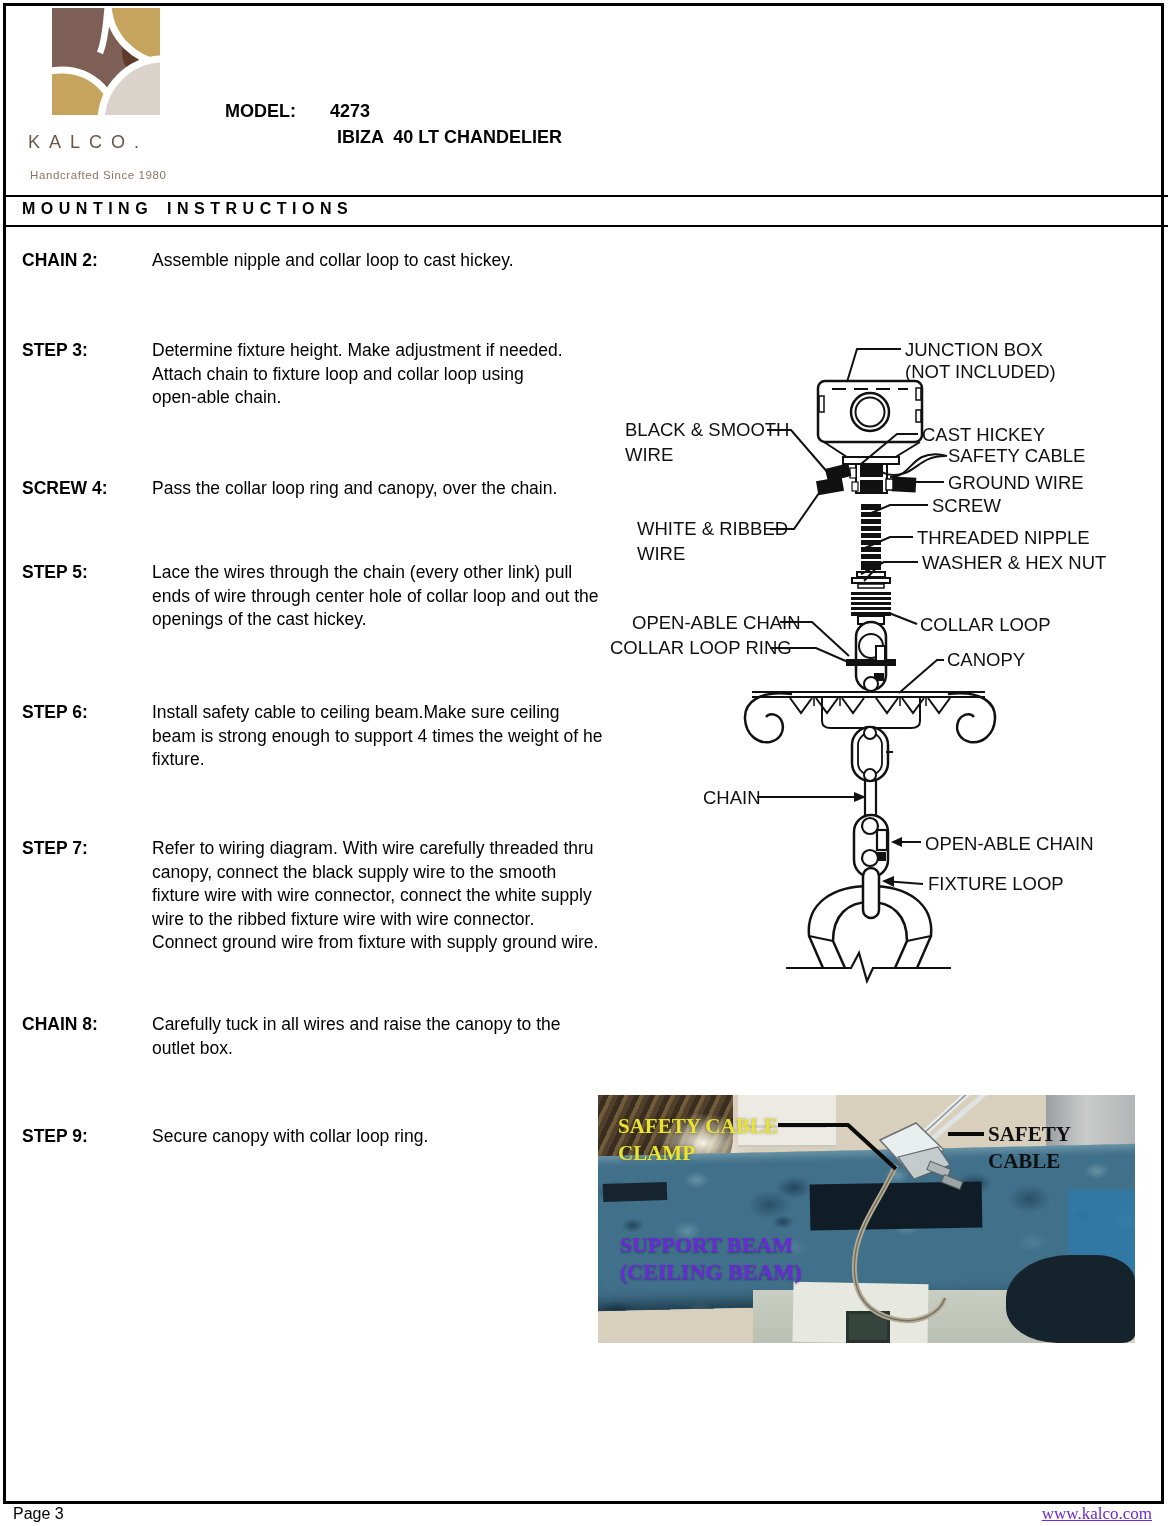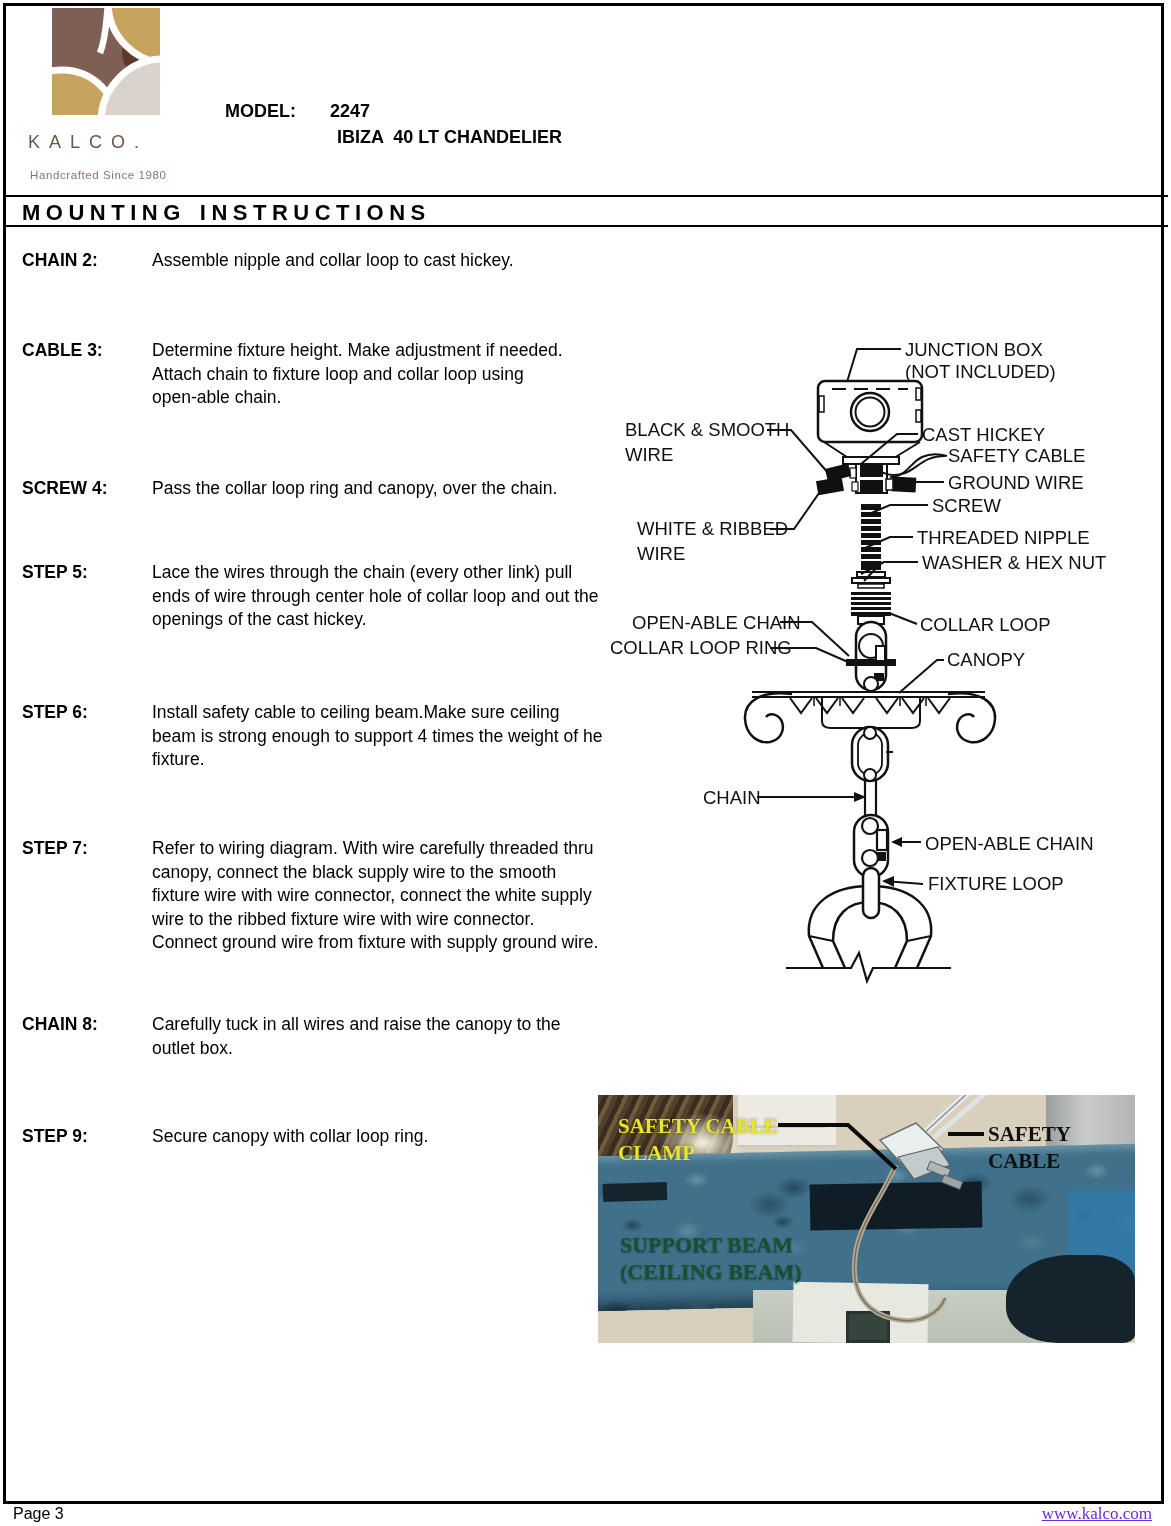"2247" div.abs { text: 2247 -> 4273 }
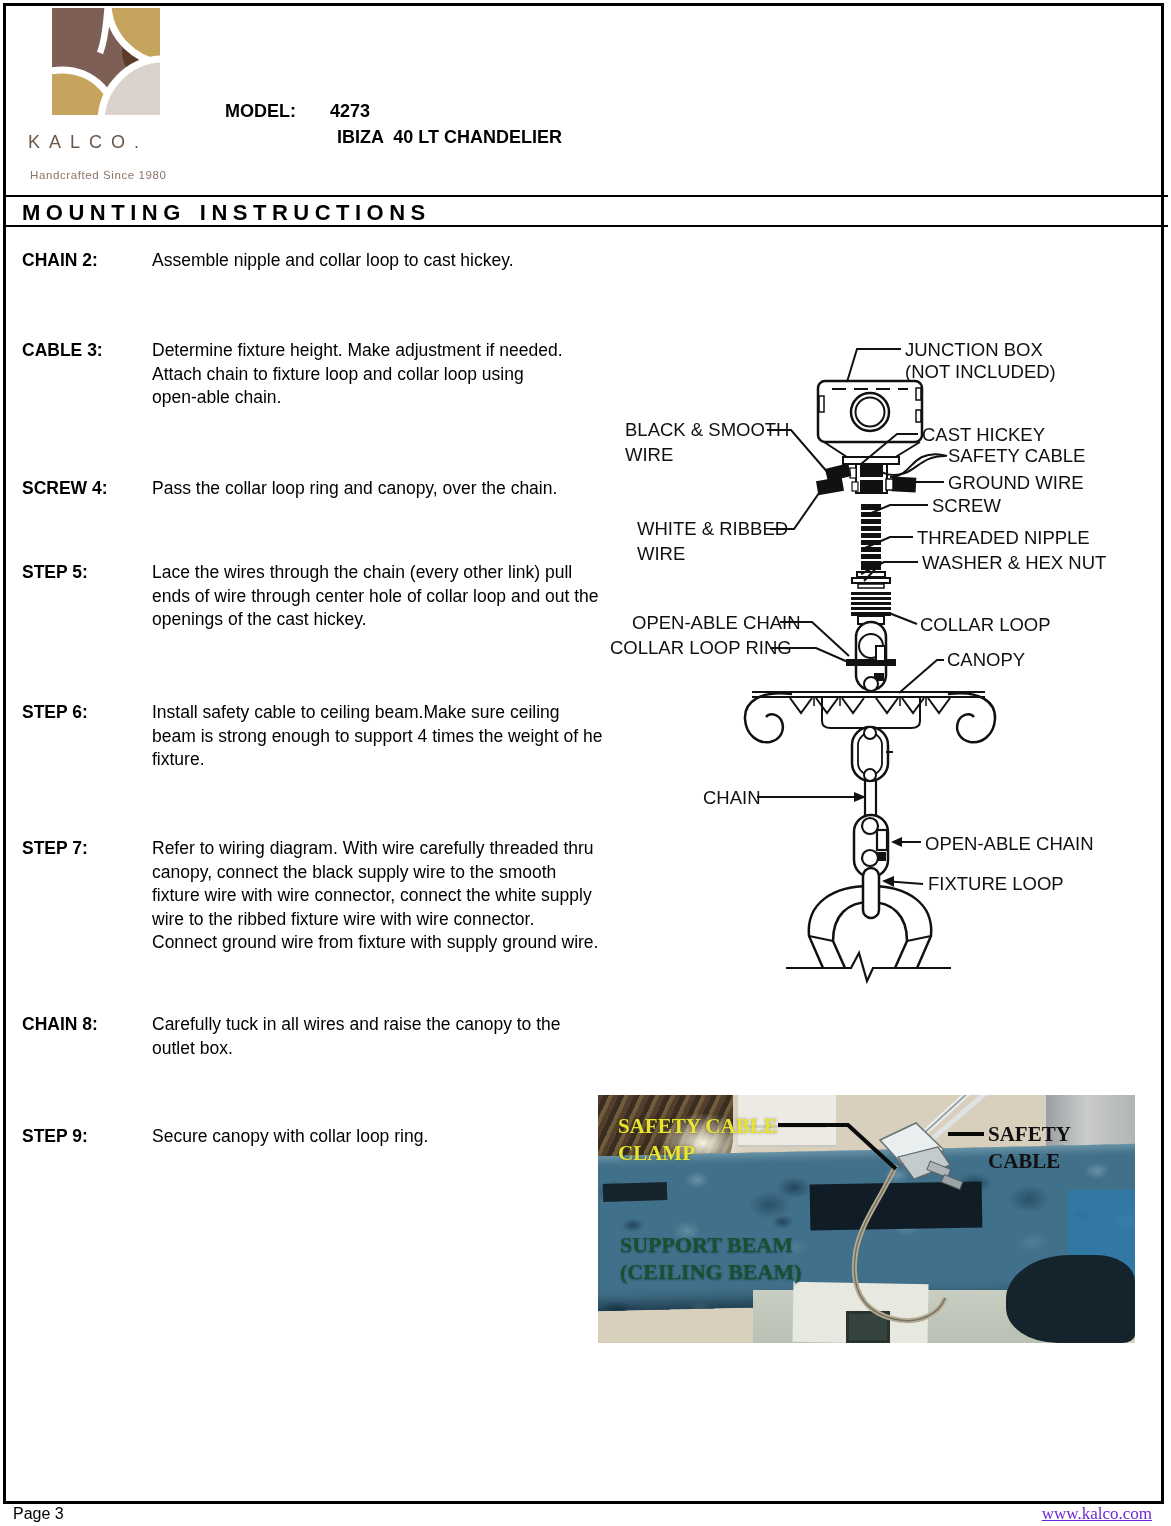"MOUNTING INSTRUCTIONS" .section-title { font-size: 22px -> 16px }
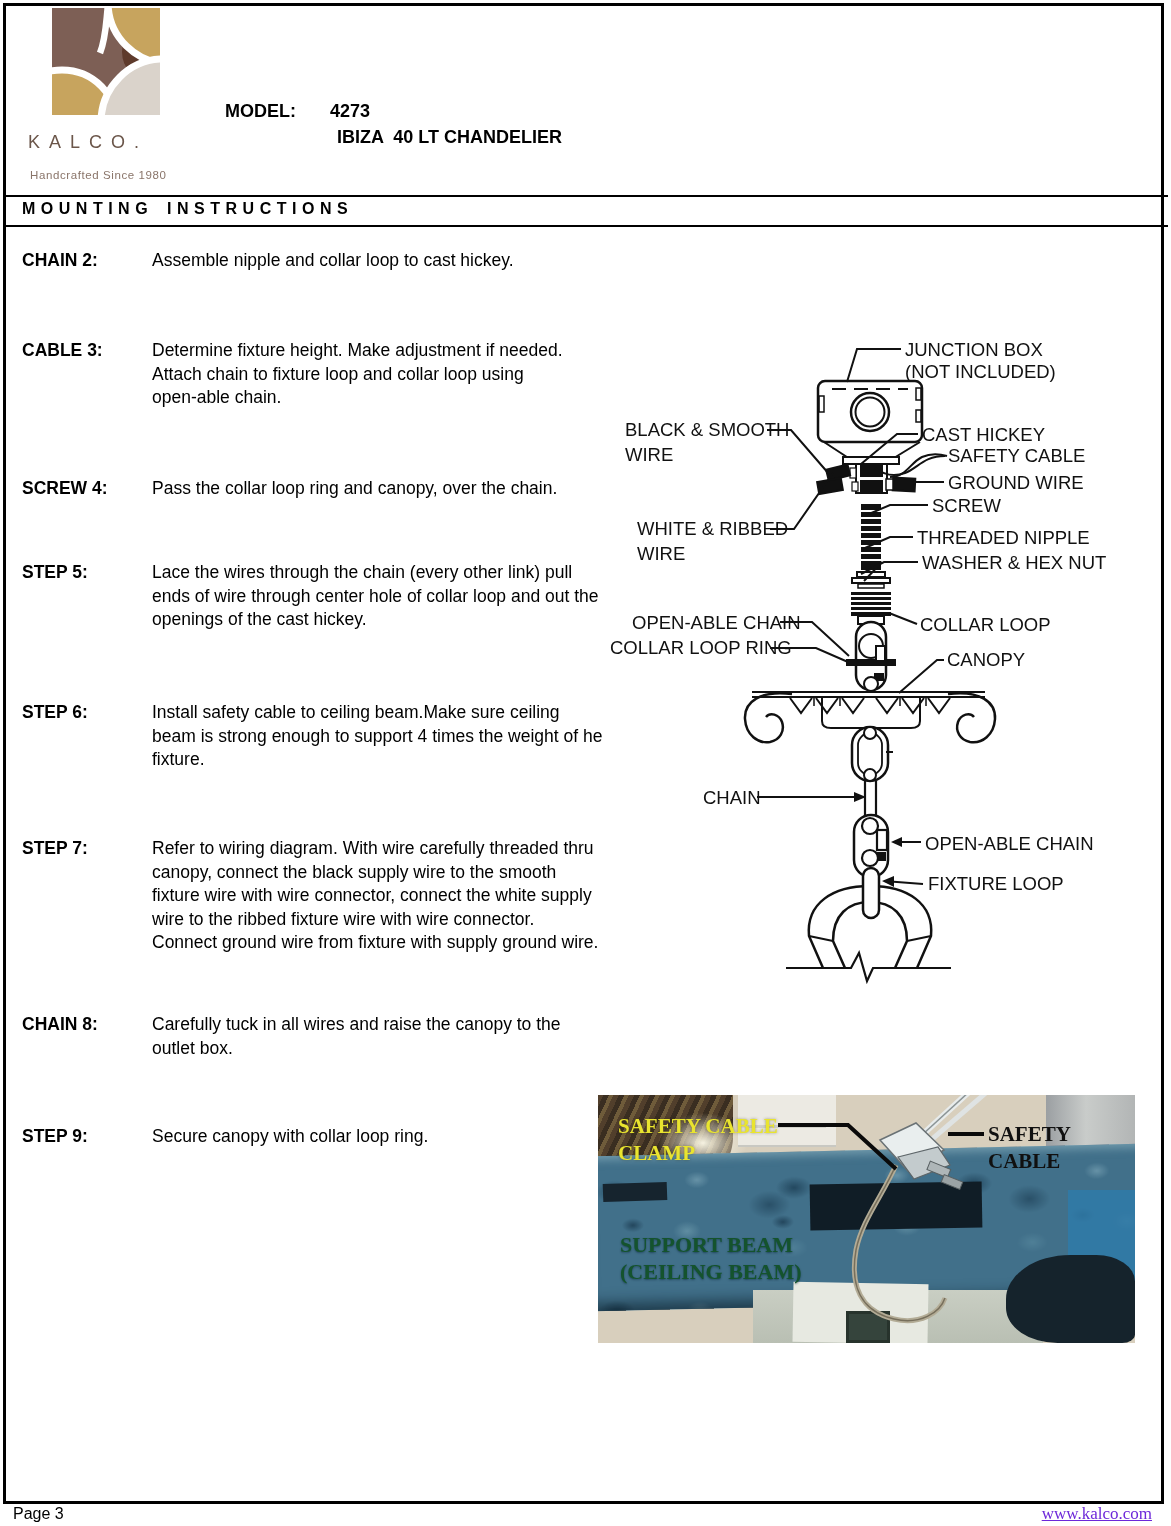"CABLE 3:" div.step-label { text: CABLE -> STEP }
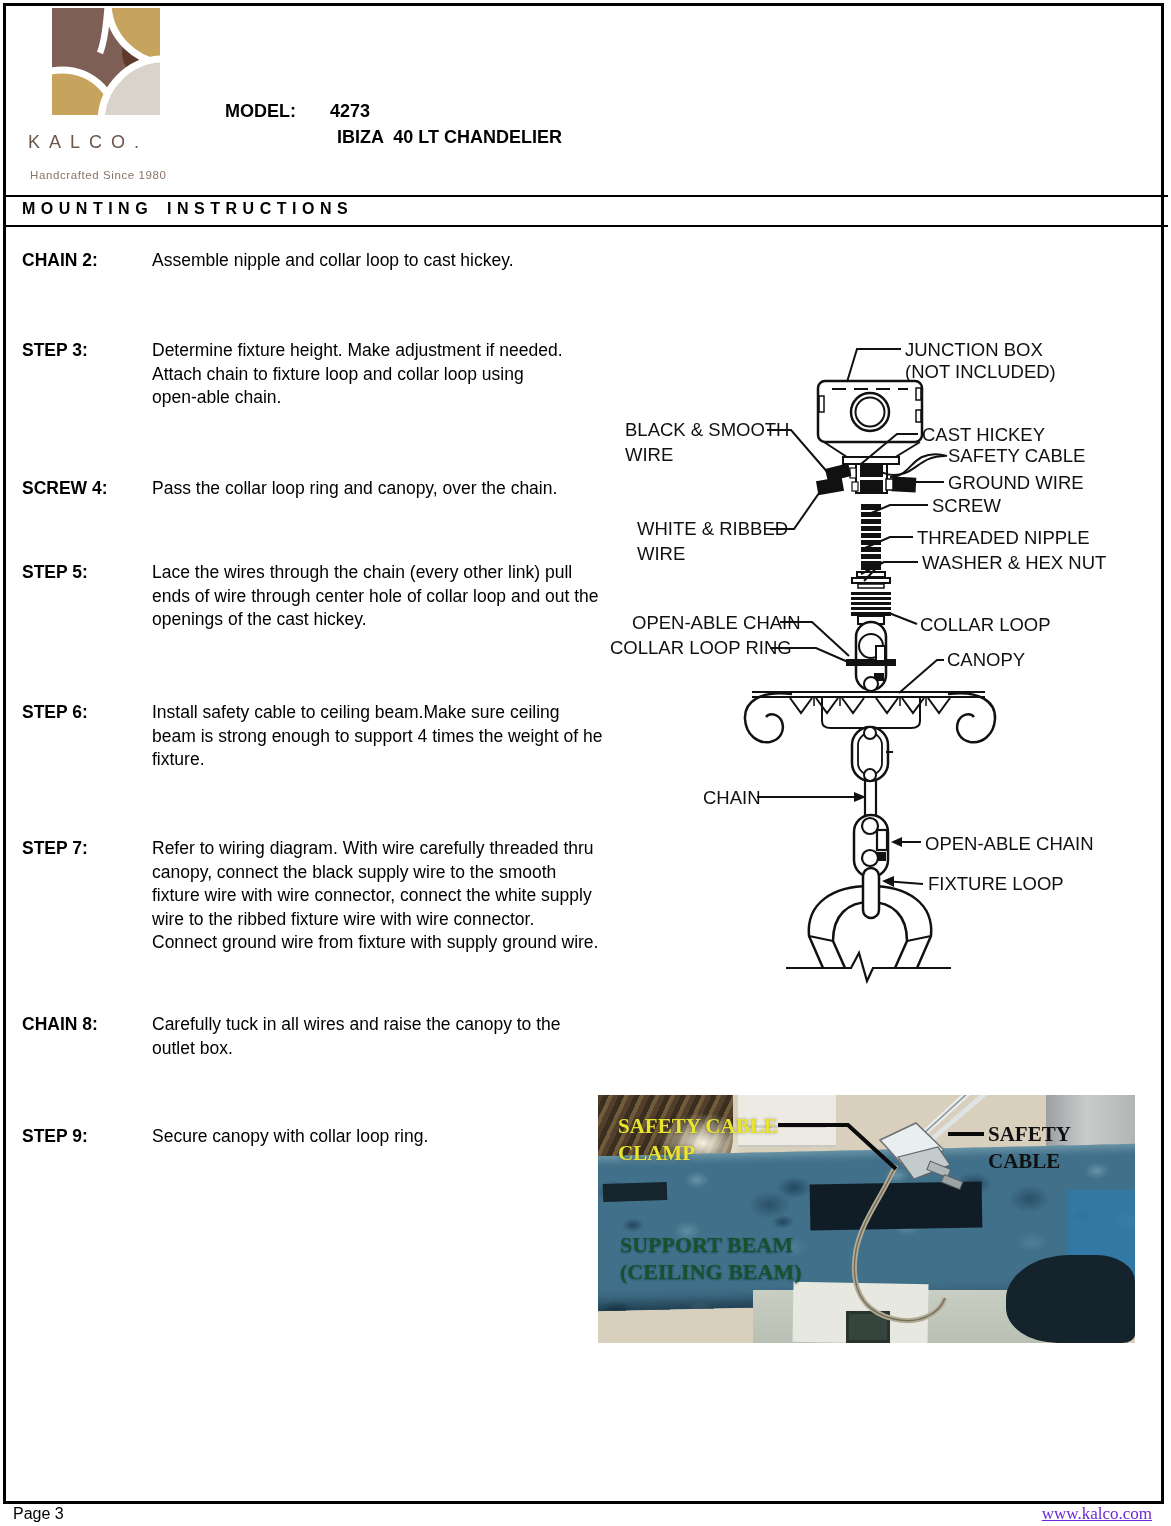"SUPPORT BEAM" .lbl-white { color: #14532d -> #6d28d9 }
